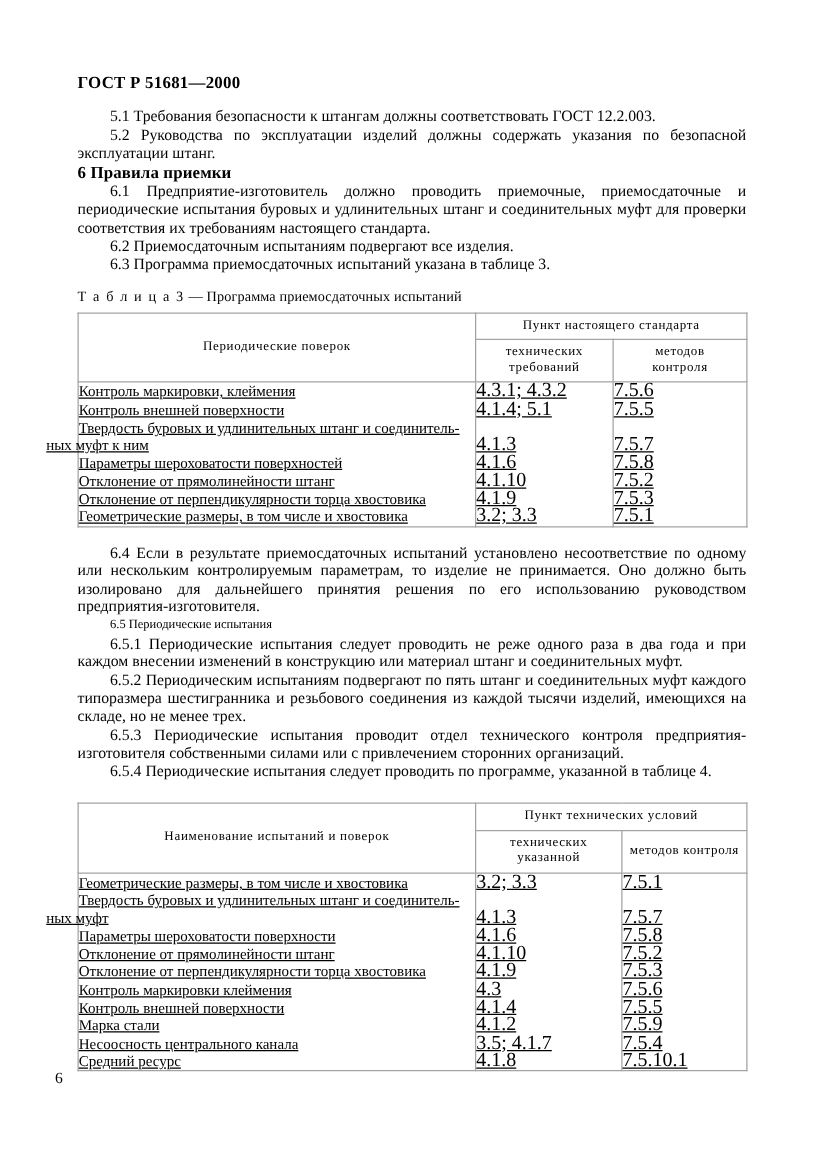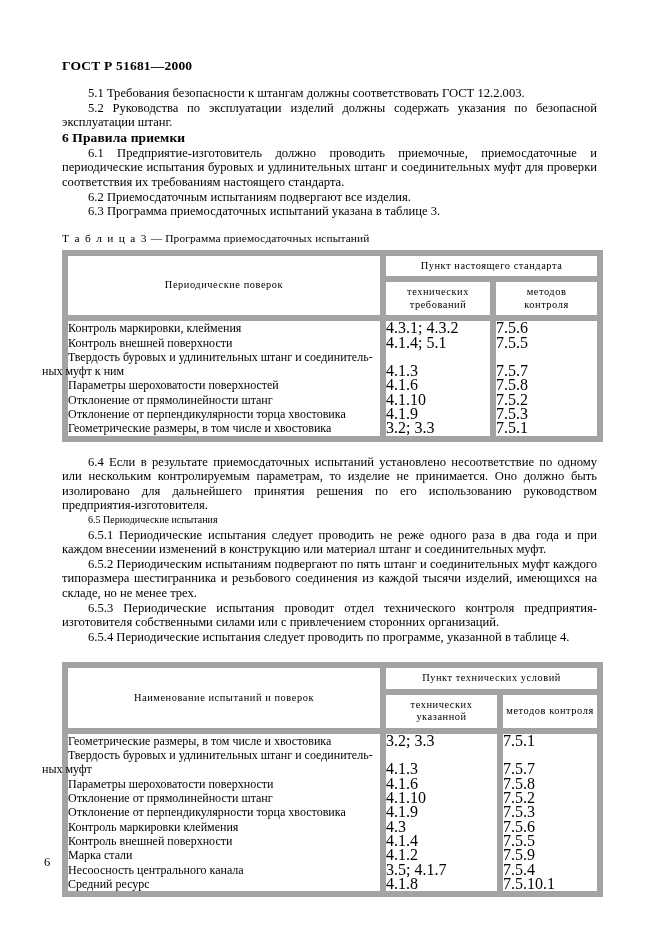"Пункт настоящего стандарта" table.gost td, table.gost th { border: 6px solid #a3a3a3 -> 1px solid #a3a3a3 }
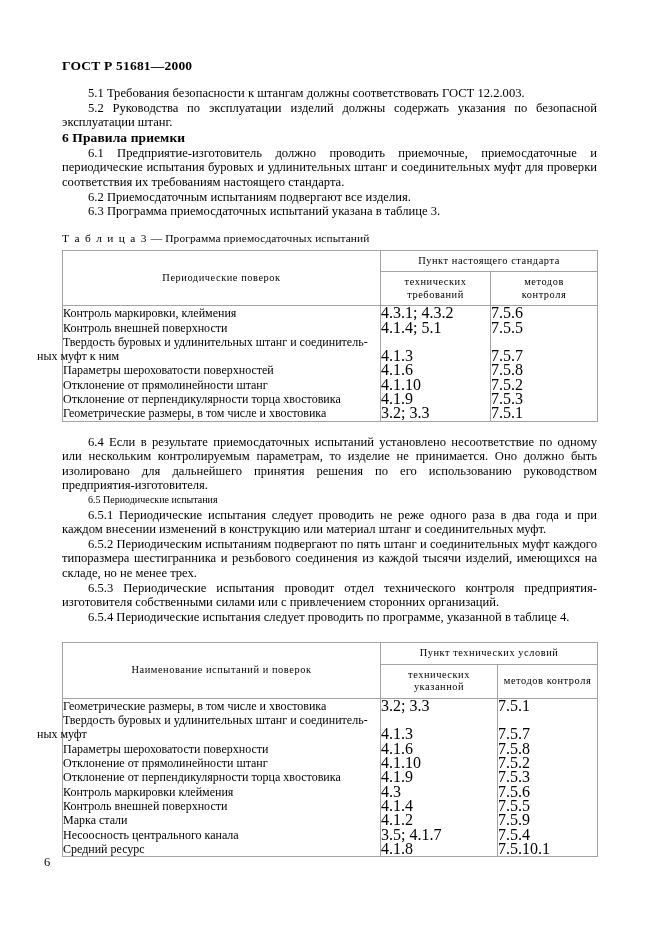"Контроль маркировки, клеймения" td.body-block { text-decoration: none -> underline }
